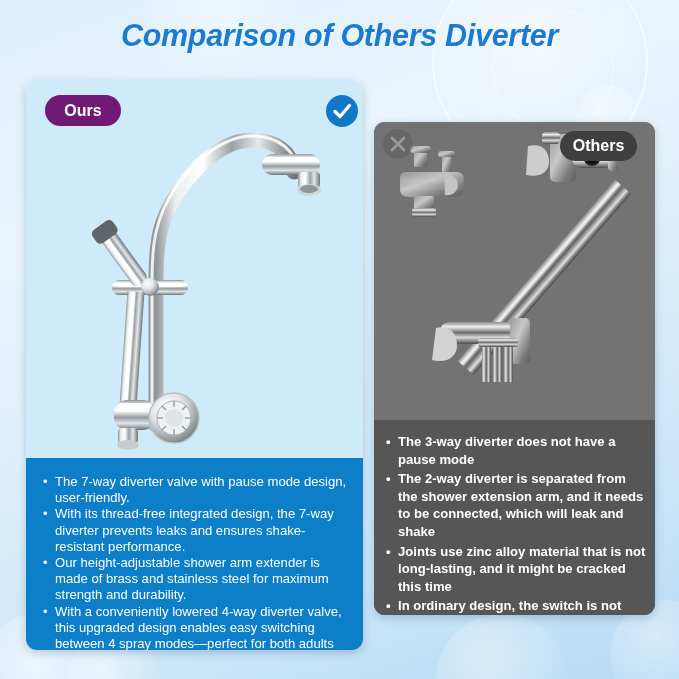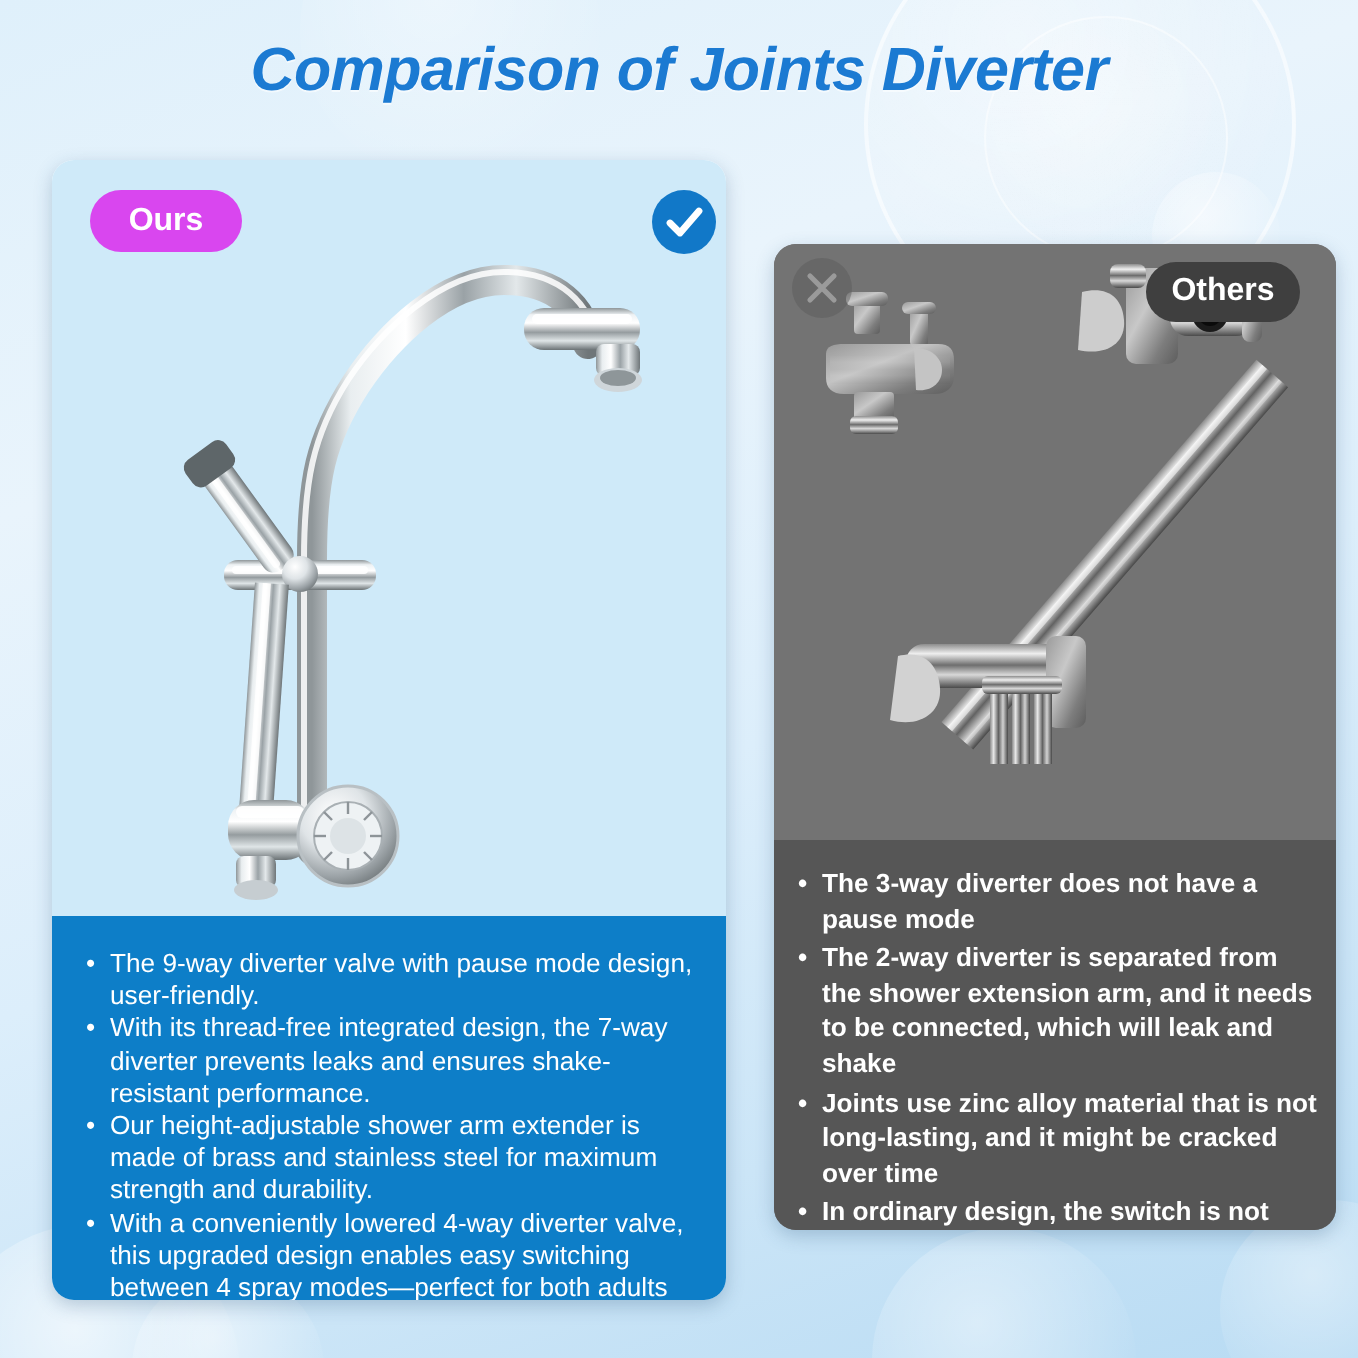"Comparison of Joints Diverter" div { text: Joints -> Others }
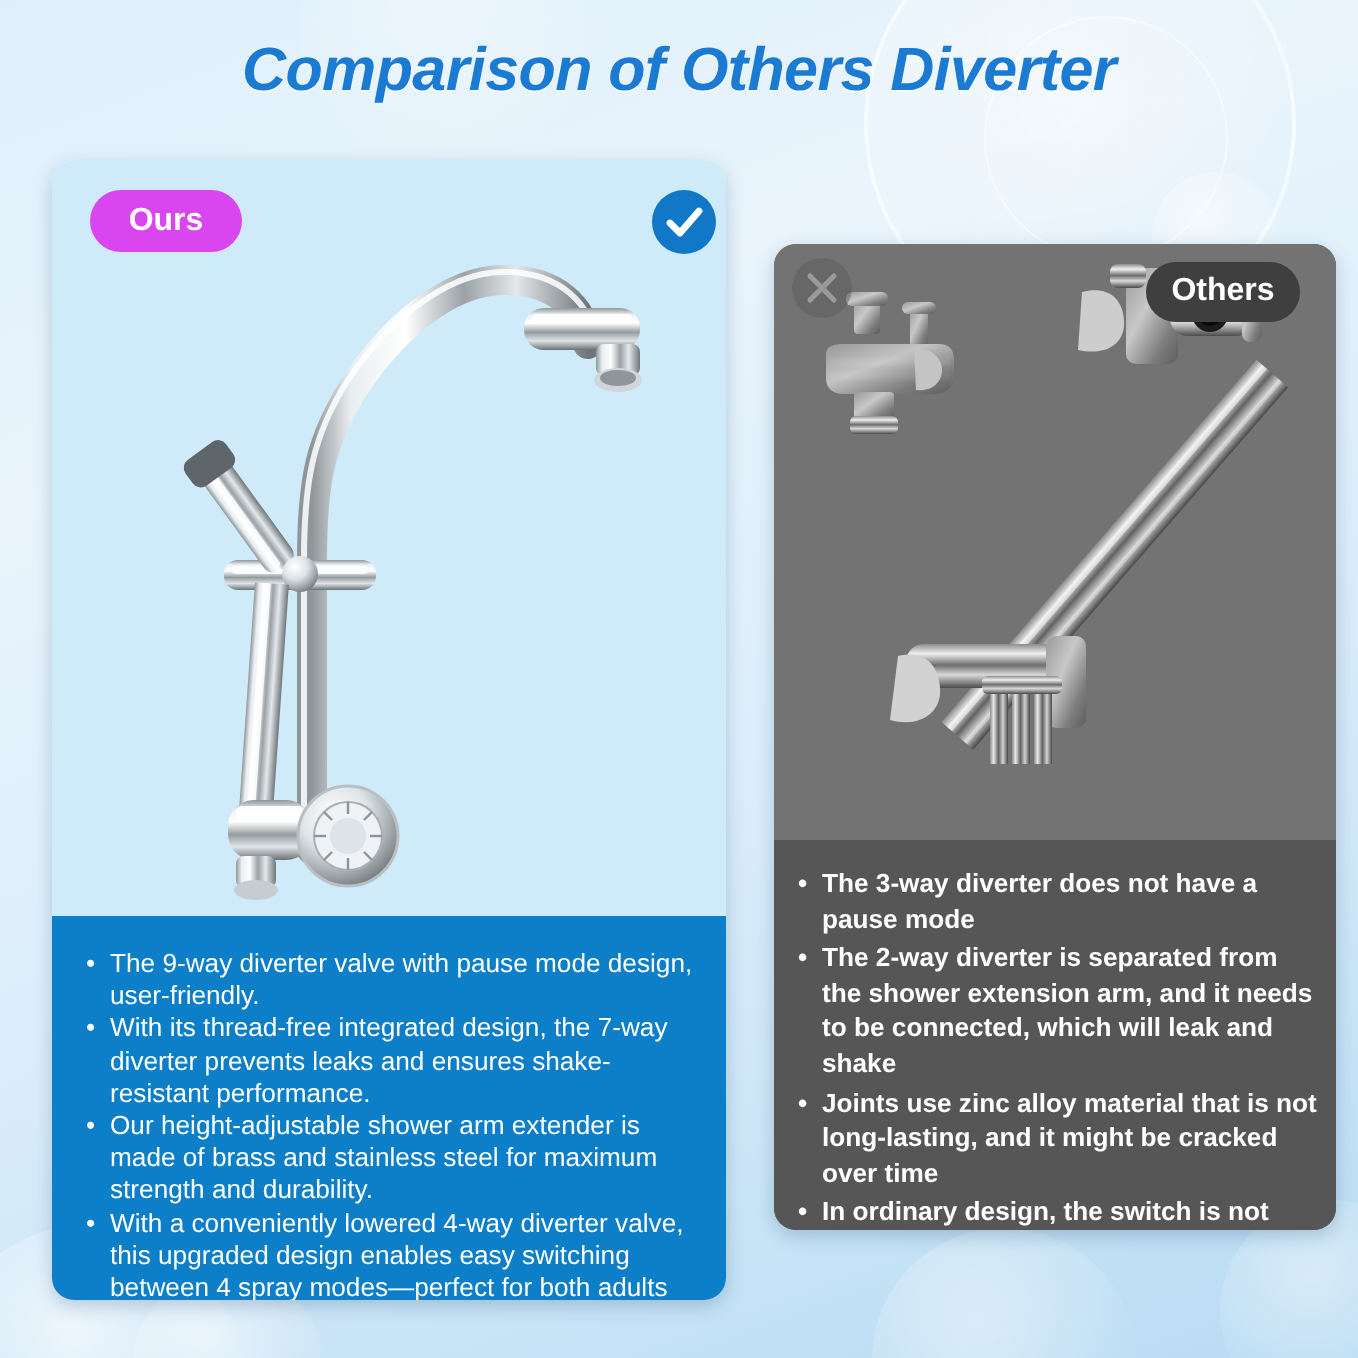"Ours" #pill-ours { background: #d946ef -> #701a75 }
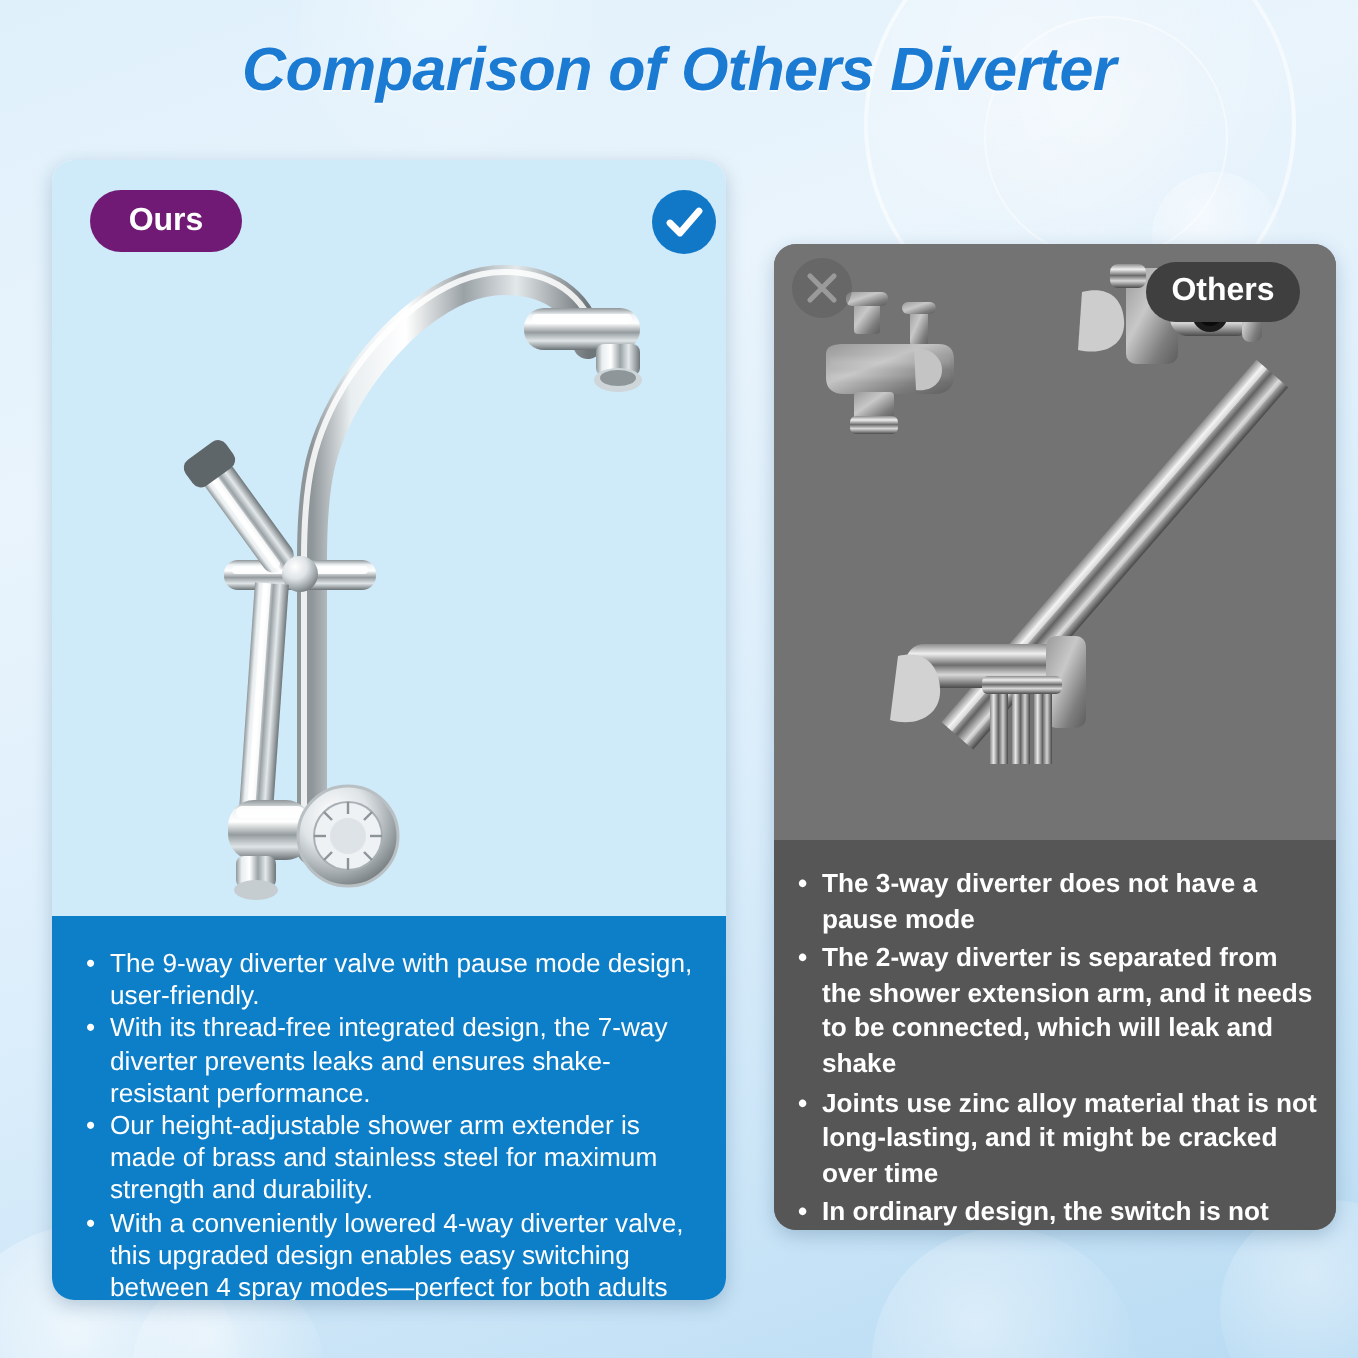"Others" #card-others { margin-left: 13px -> none }
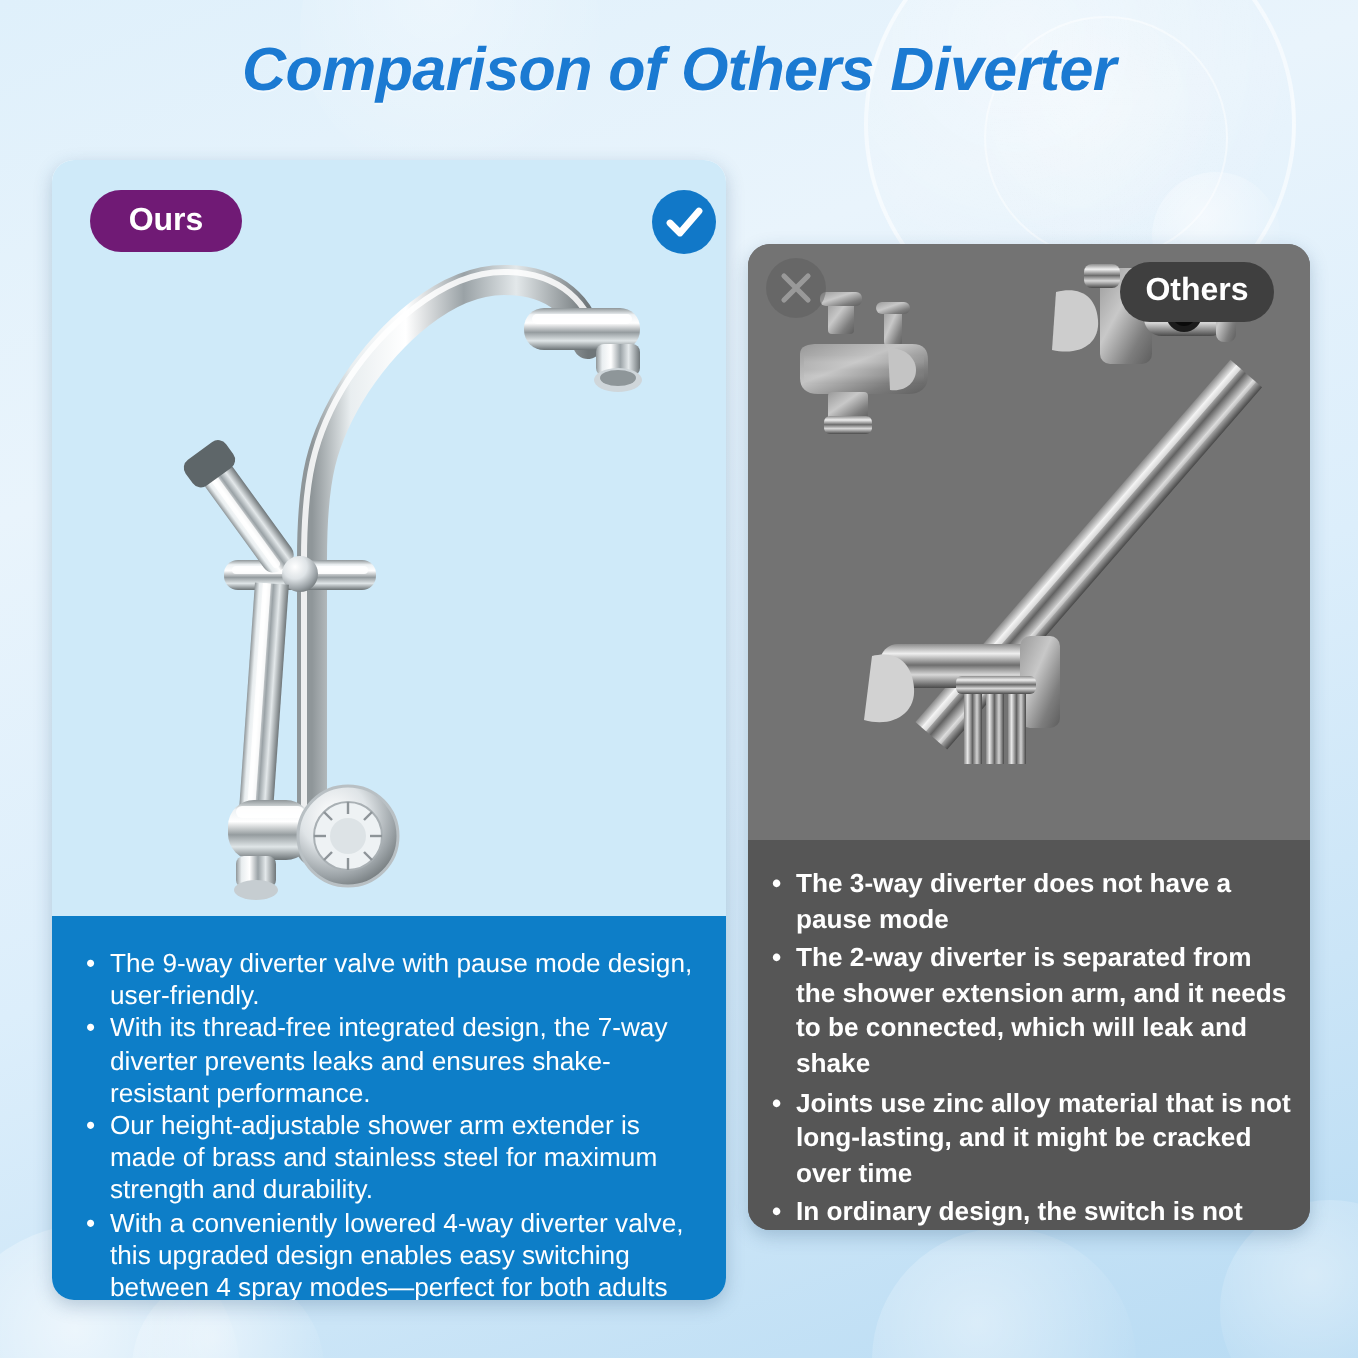"The 9-way diverter valve with" li { text: 9-way -> 7-way }
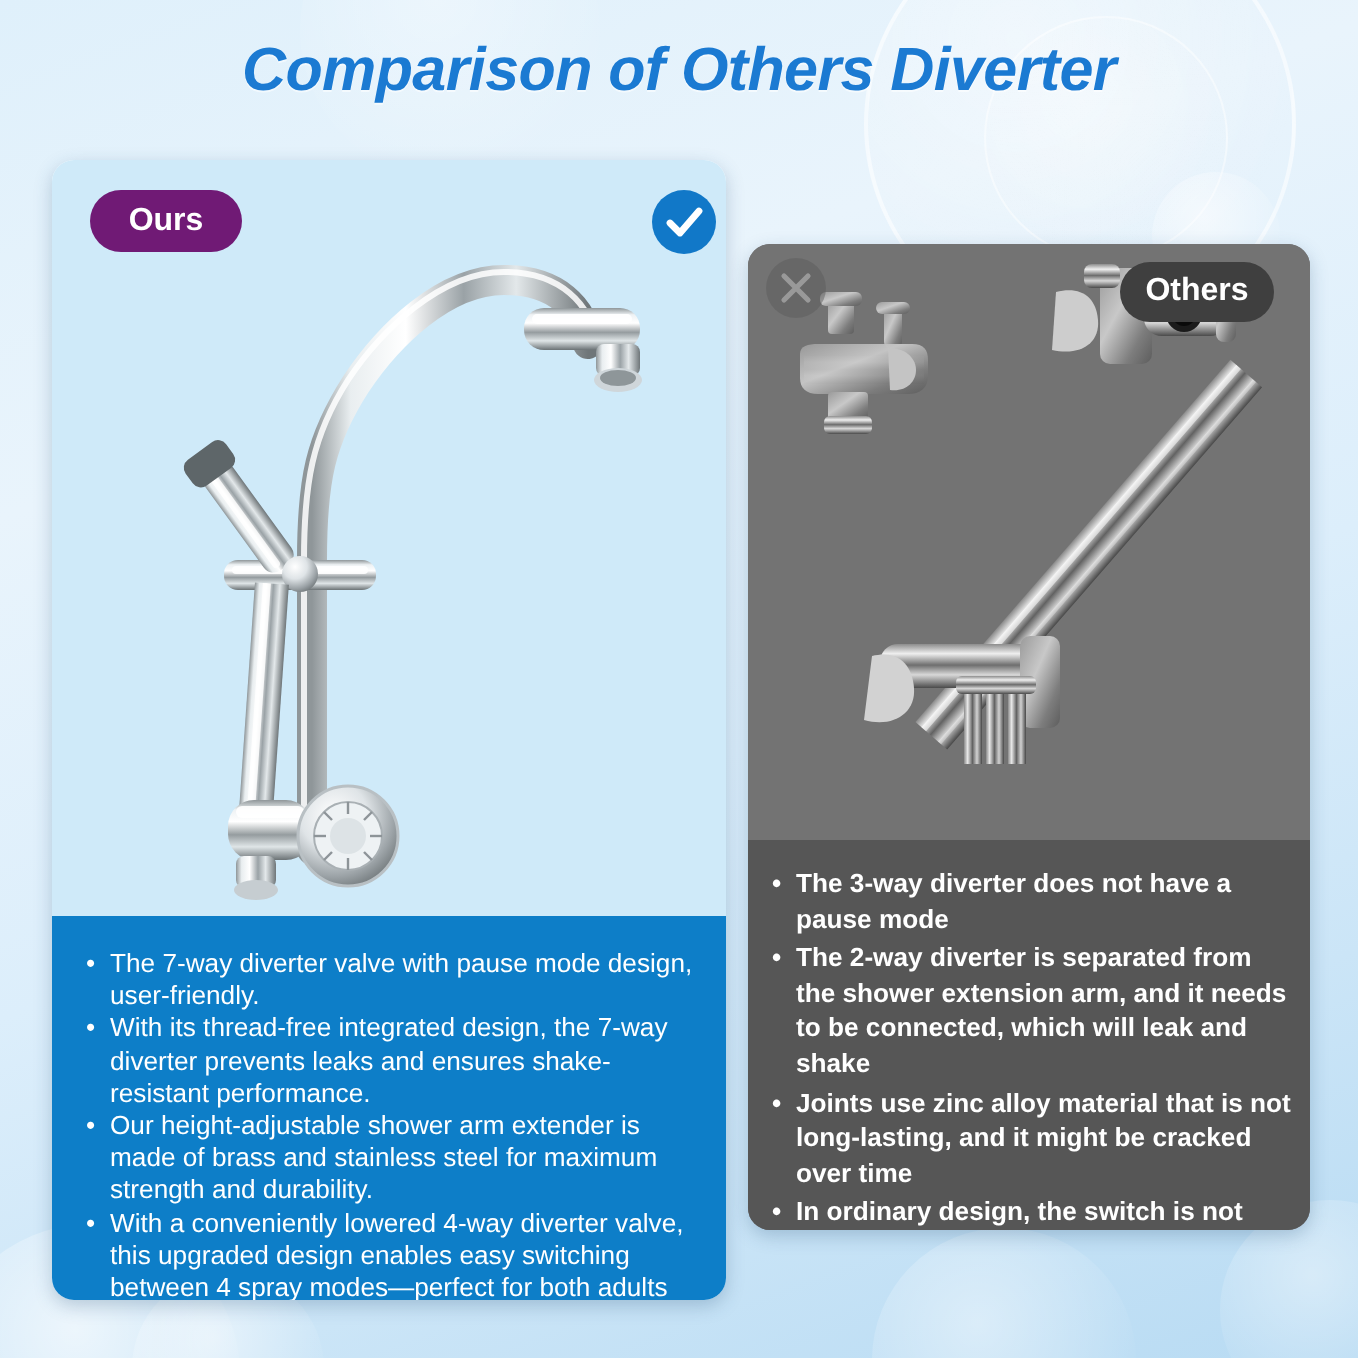"Joints use zinc alloy material" li { text: over -> this }
